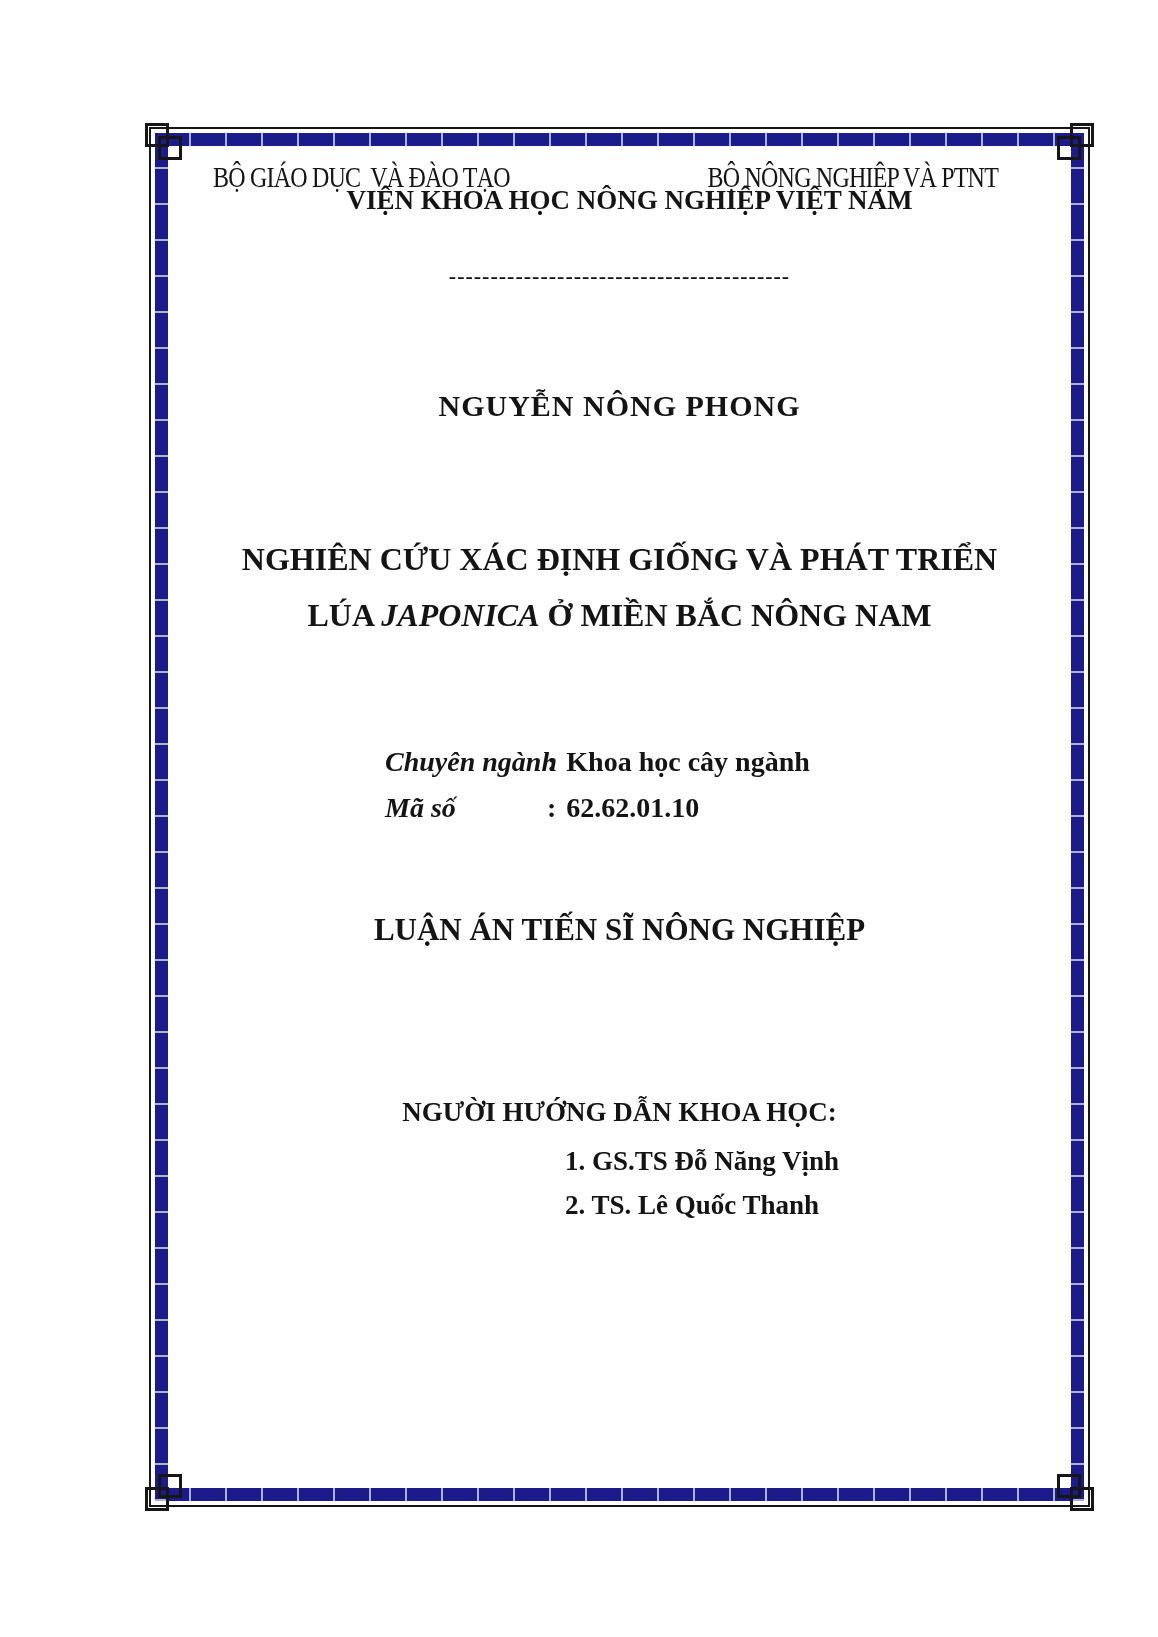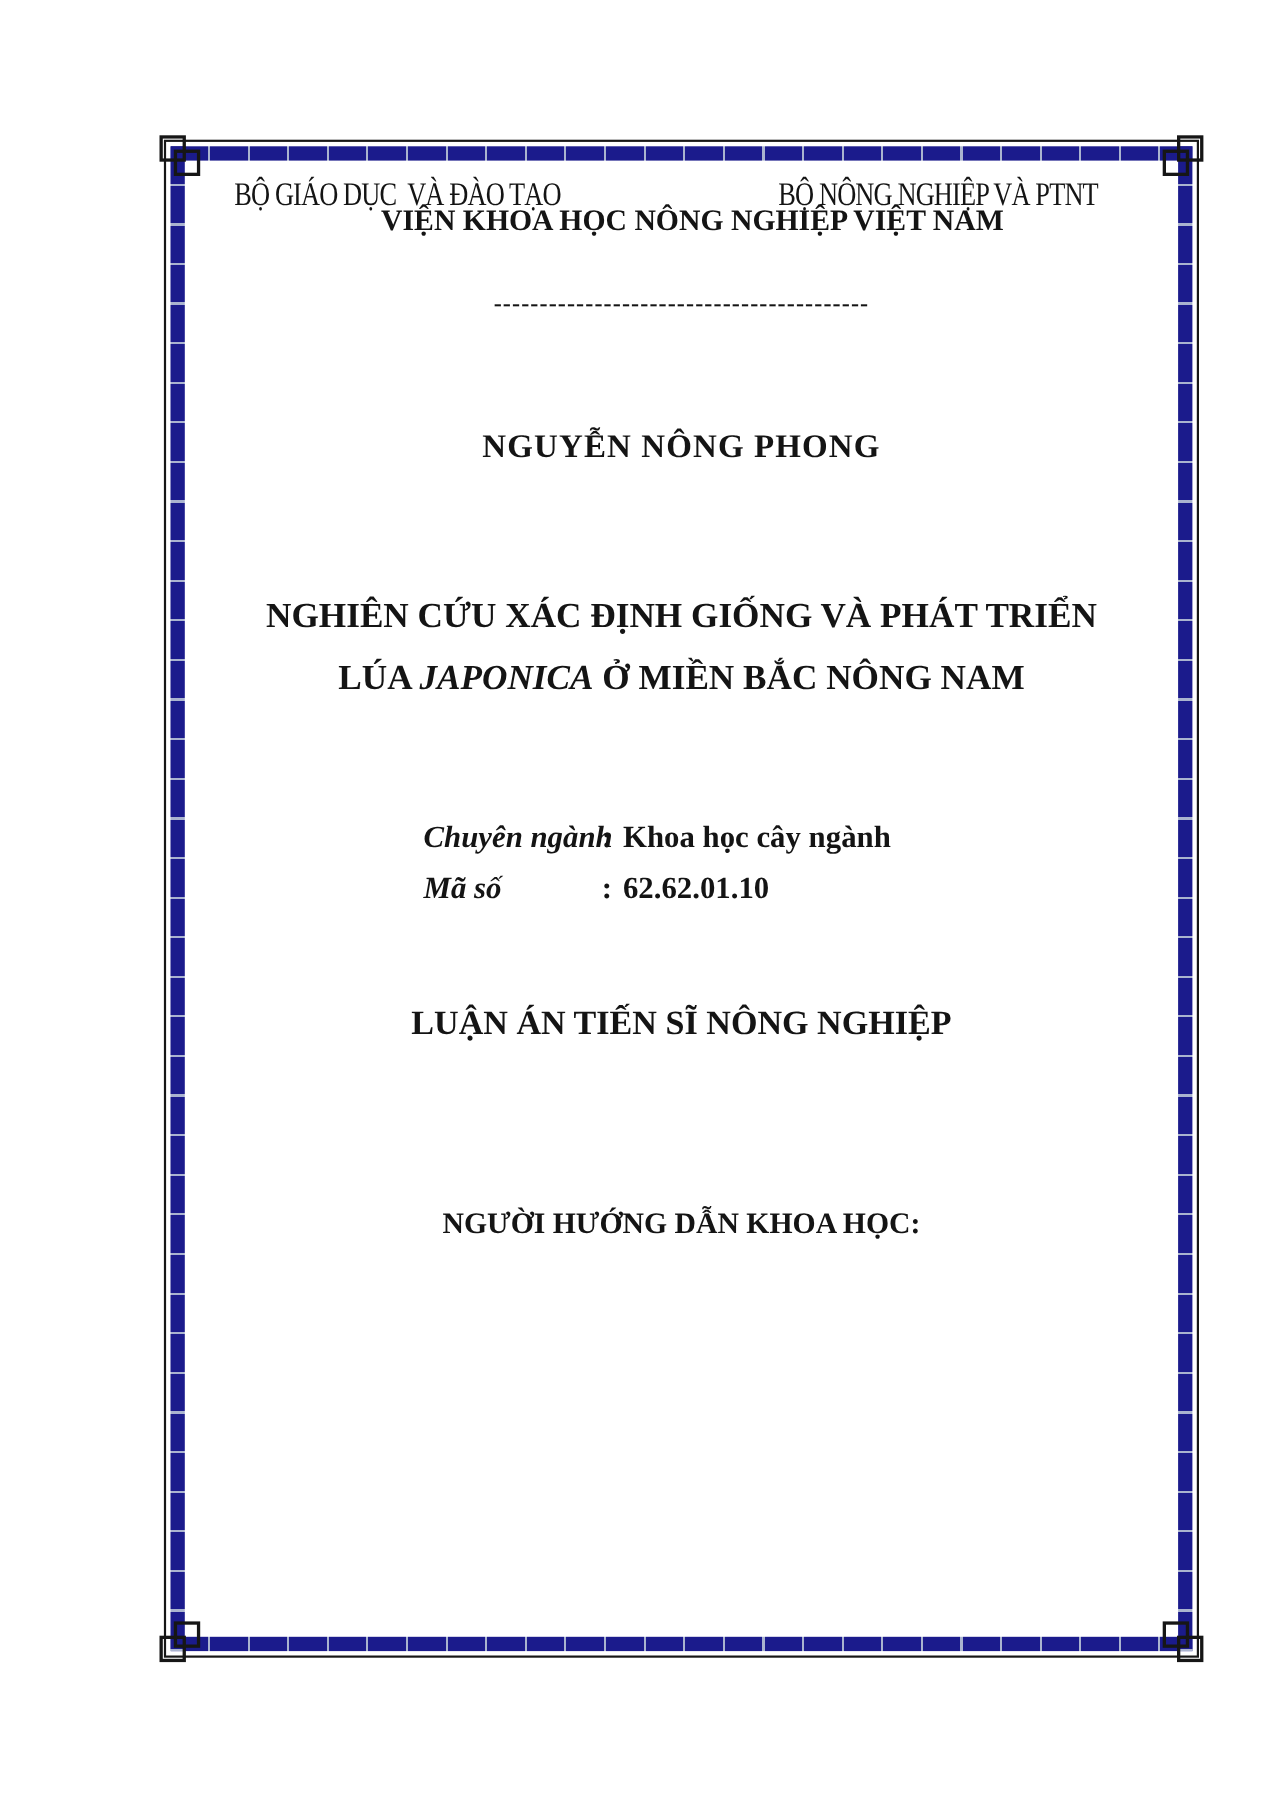"1. GS.TS Đỗ Năng Vịnh" div.sup-list { html: none -> <div> <div>1. GS.TS Đỗ Năng Vịnh</div> <div>2. TS. Lê Quốc Thanh</div> </div> }
